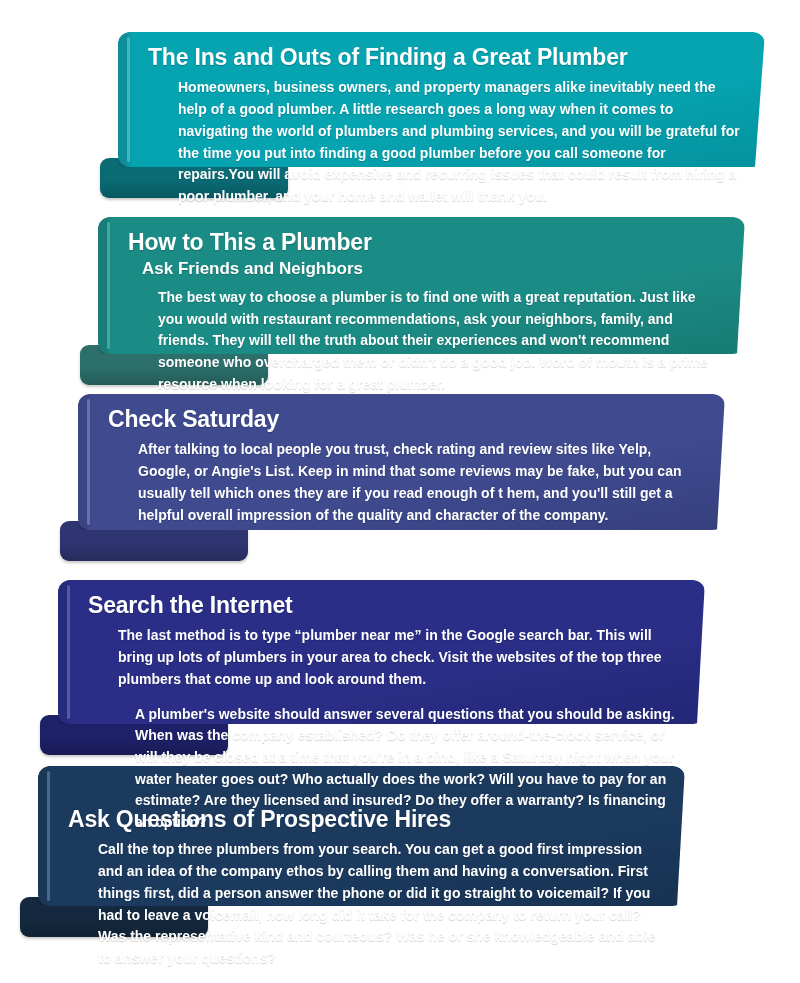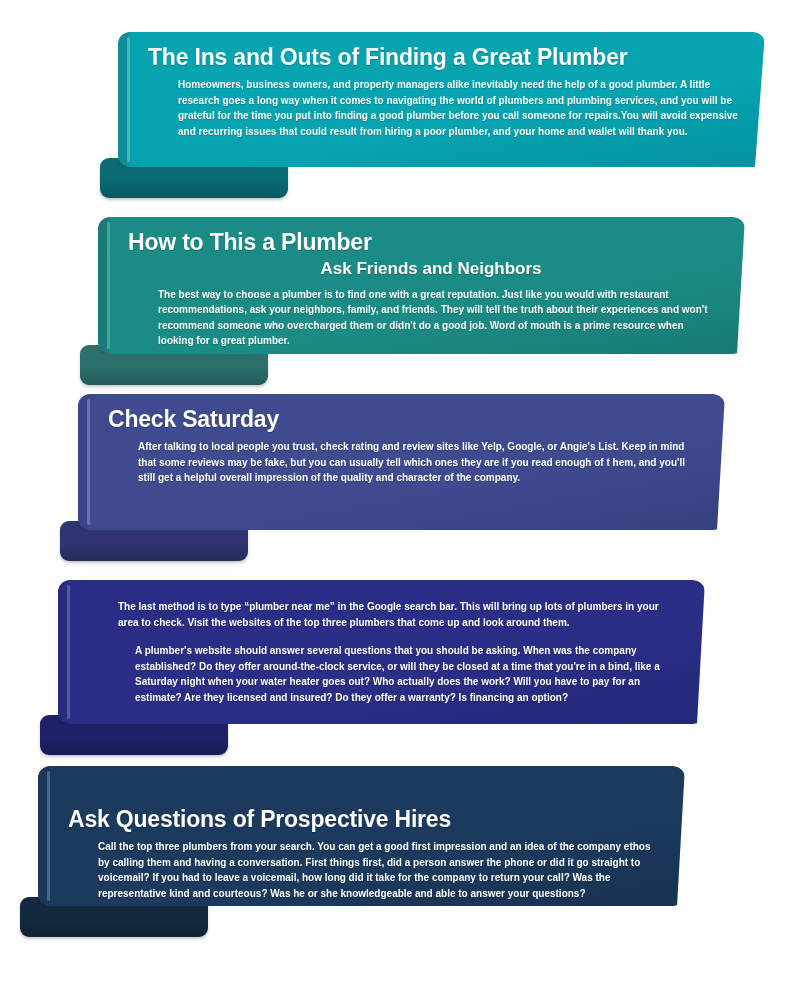"Homeowners, business owners, and" .card-para { font-size: 10px -> 14px }
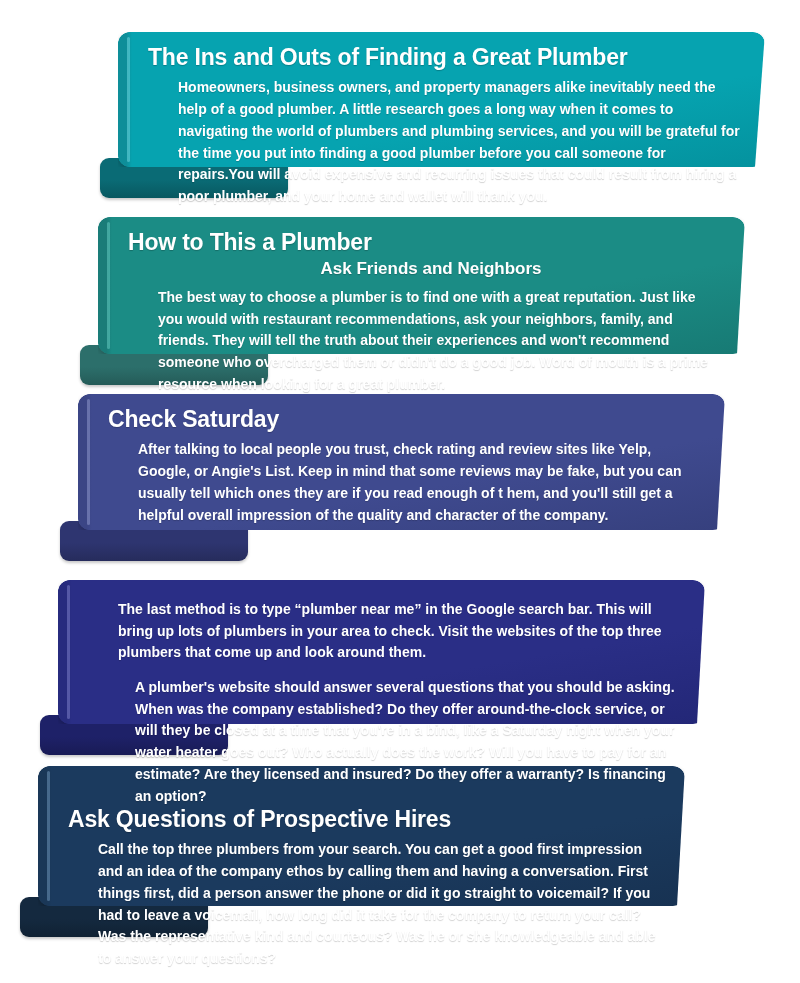"Ask Friends and Neighbors" .card-subtitle { text-align: center -> none }
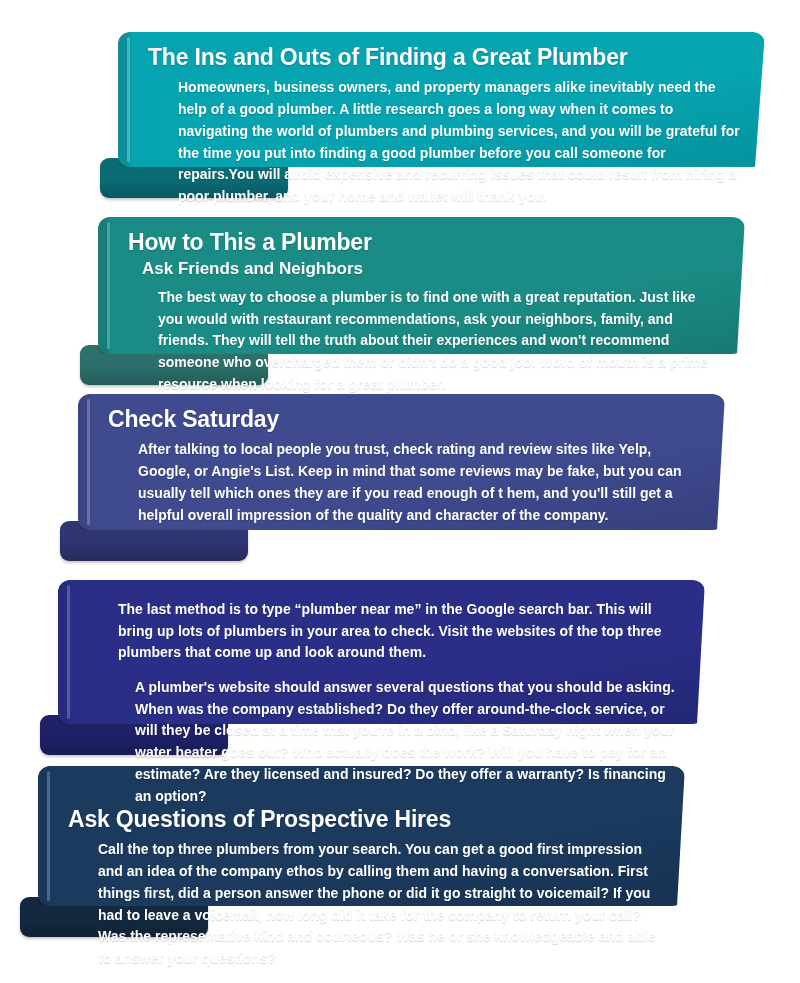"Search the Internet" h2.card-title { html: none -> <h2>Search the Internet</h2> }
